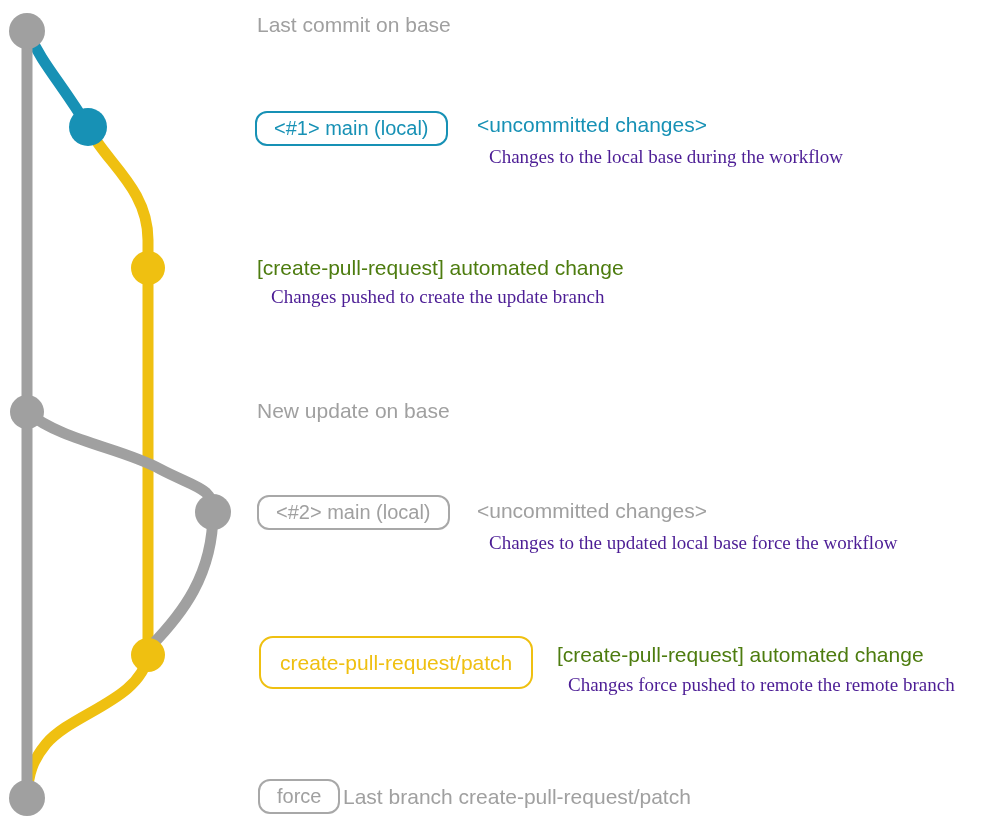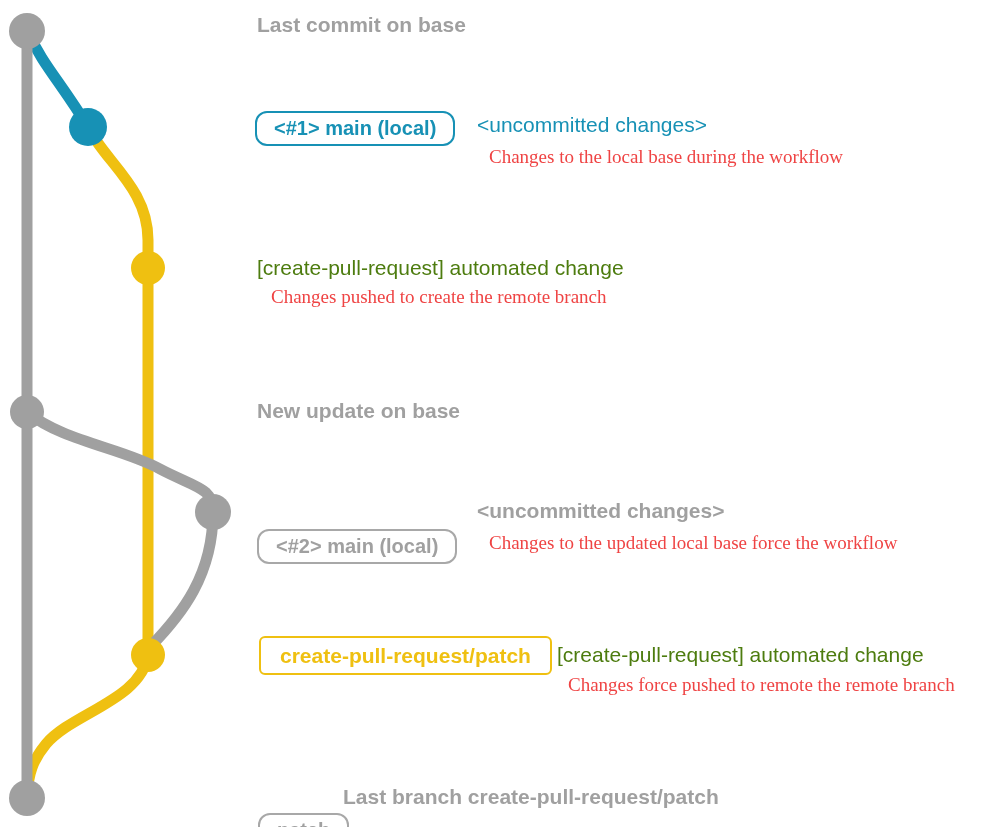"Last commit on base" .gray { font-weight: bold -> none }
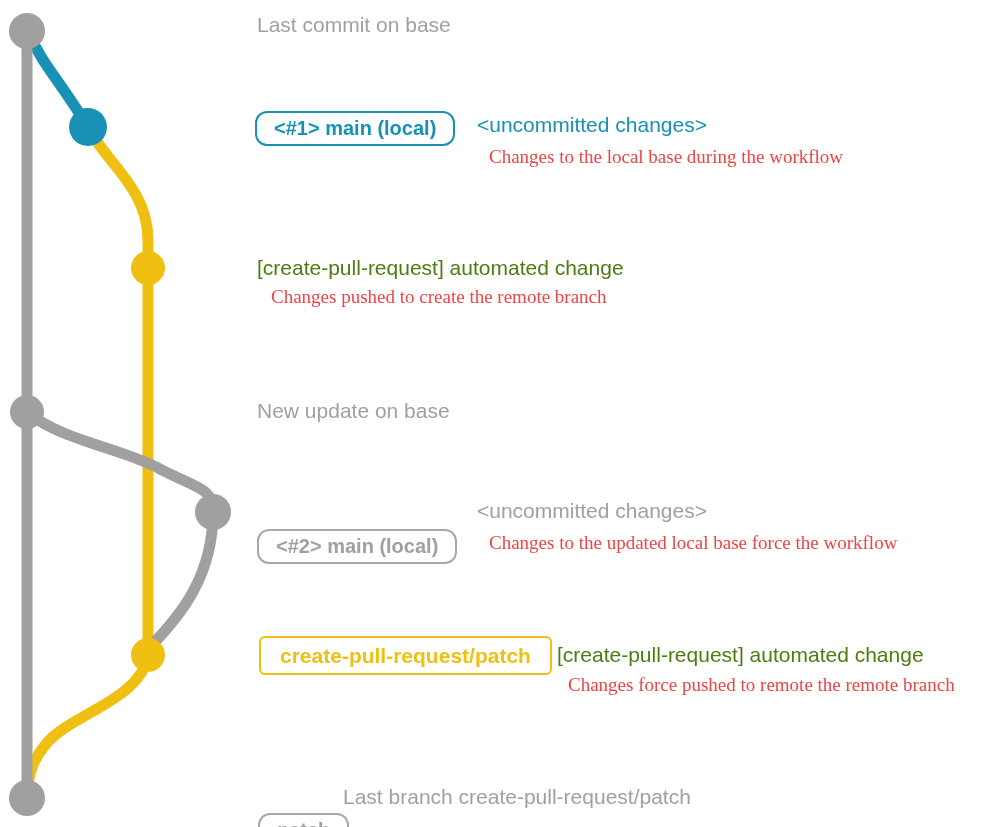"<#1> main (local)" .pill { font-weight: bold -> none }
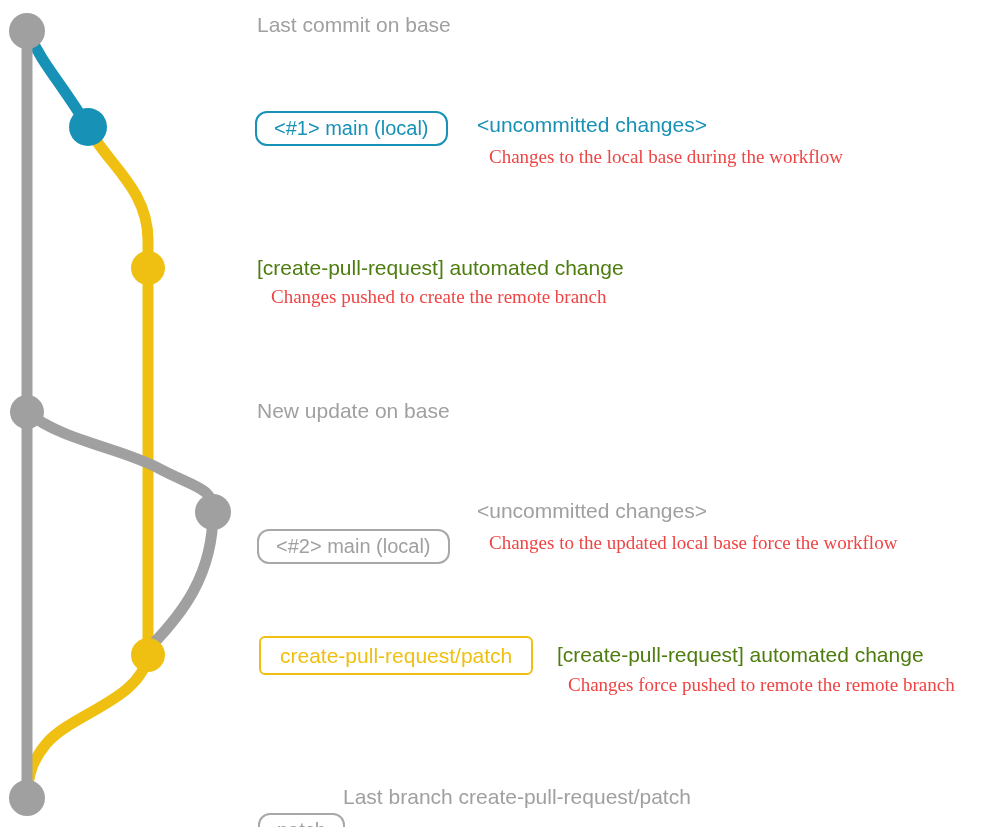"Changes to the local base" .serif { color: #ef4444 -> #4c1d95 }
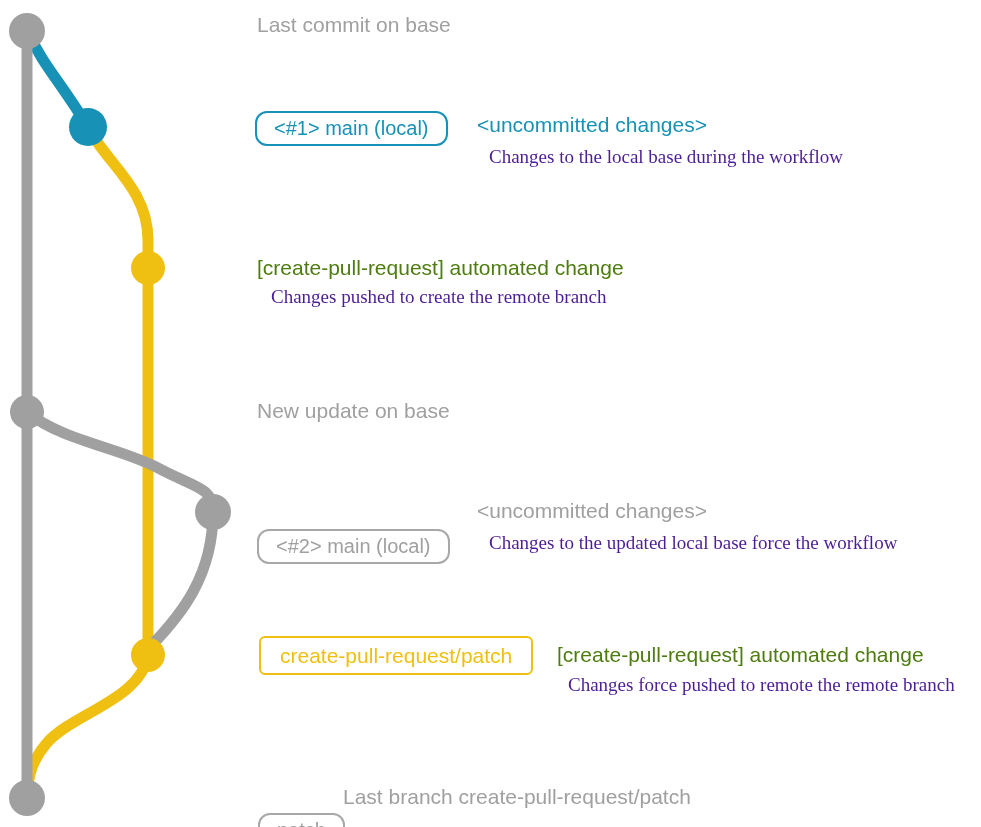"Changes pushed to create the" div.abs { text: remote -> update }
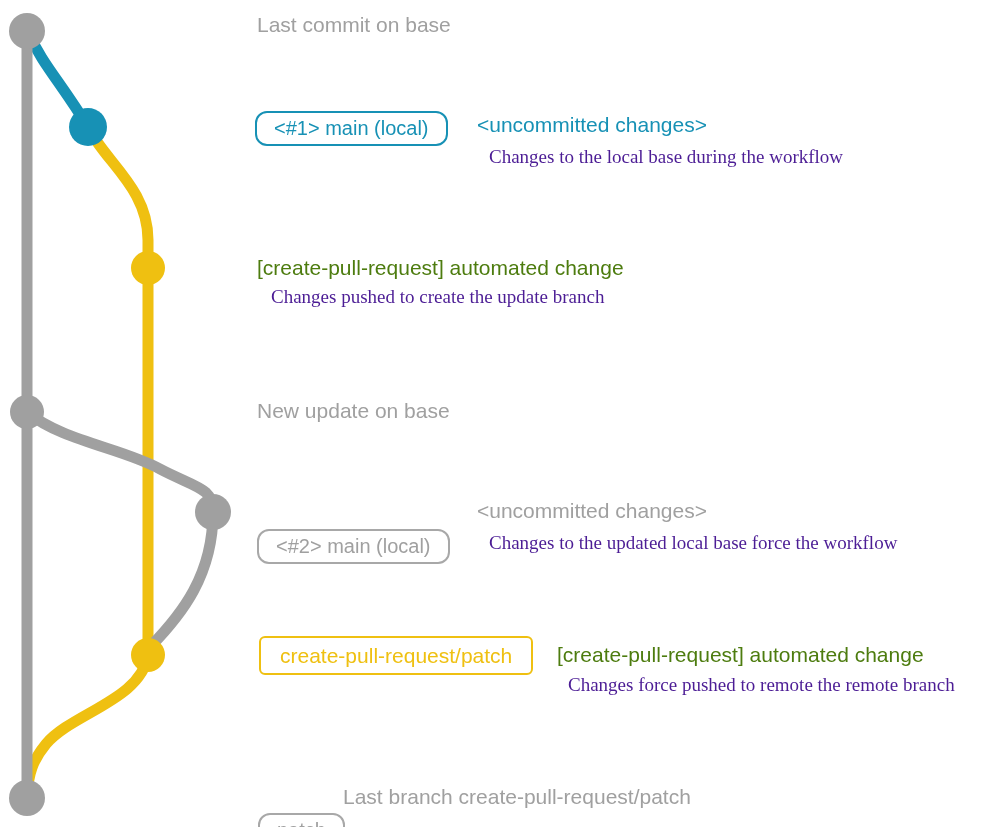"<#2> main (local)" .pill-gray { margin-top: 34px -> none }
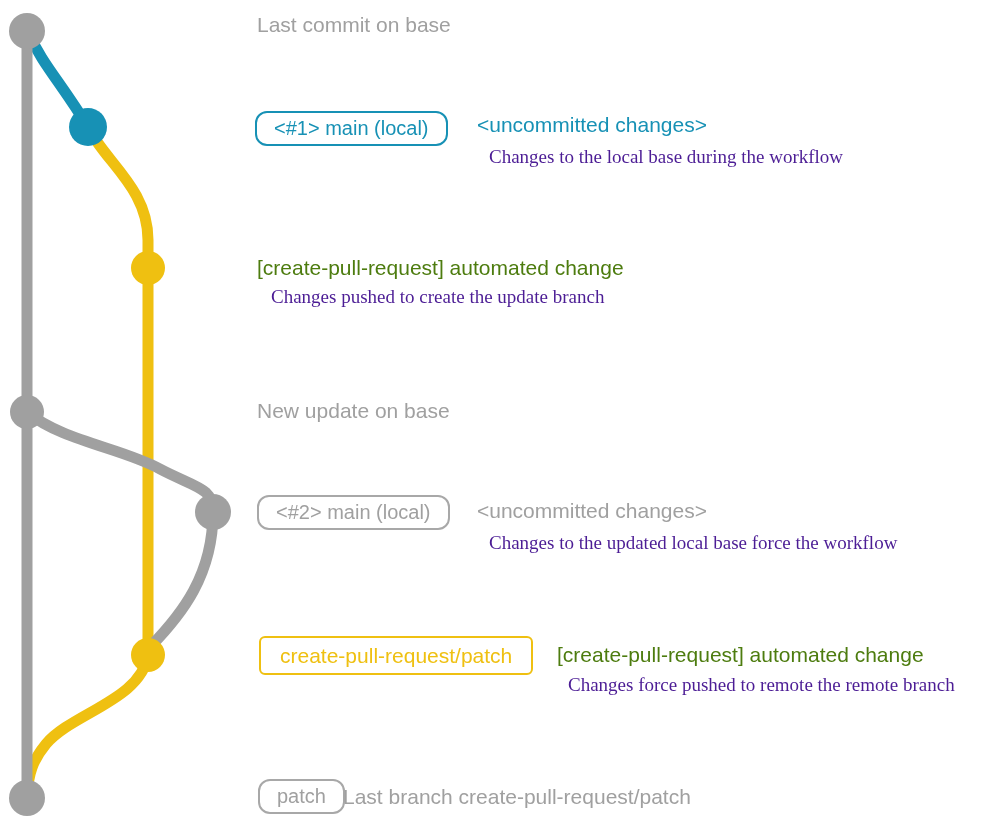"create-pull-request/patch" .pill-yellow { border-radius: 6px -> 14px; height: 39px -> 53px }
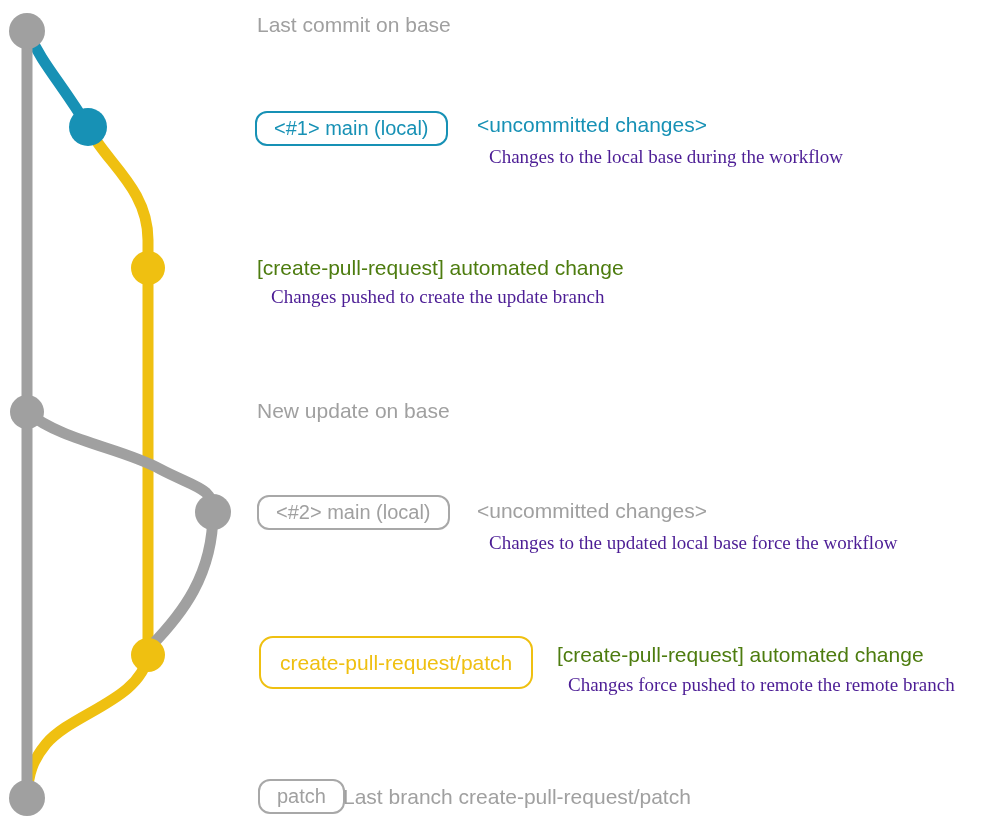"patch" div.abs { text: patch -> force }
